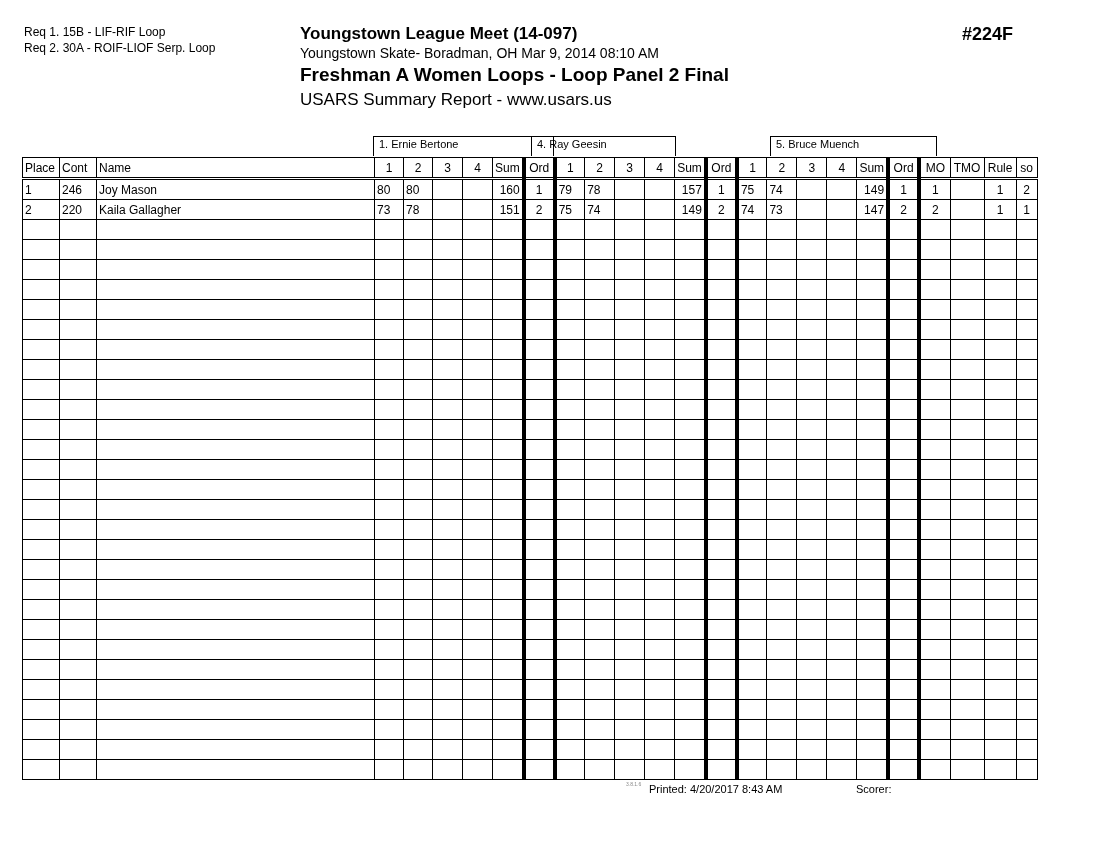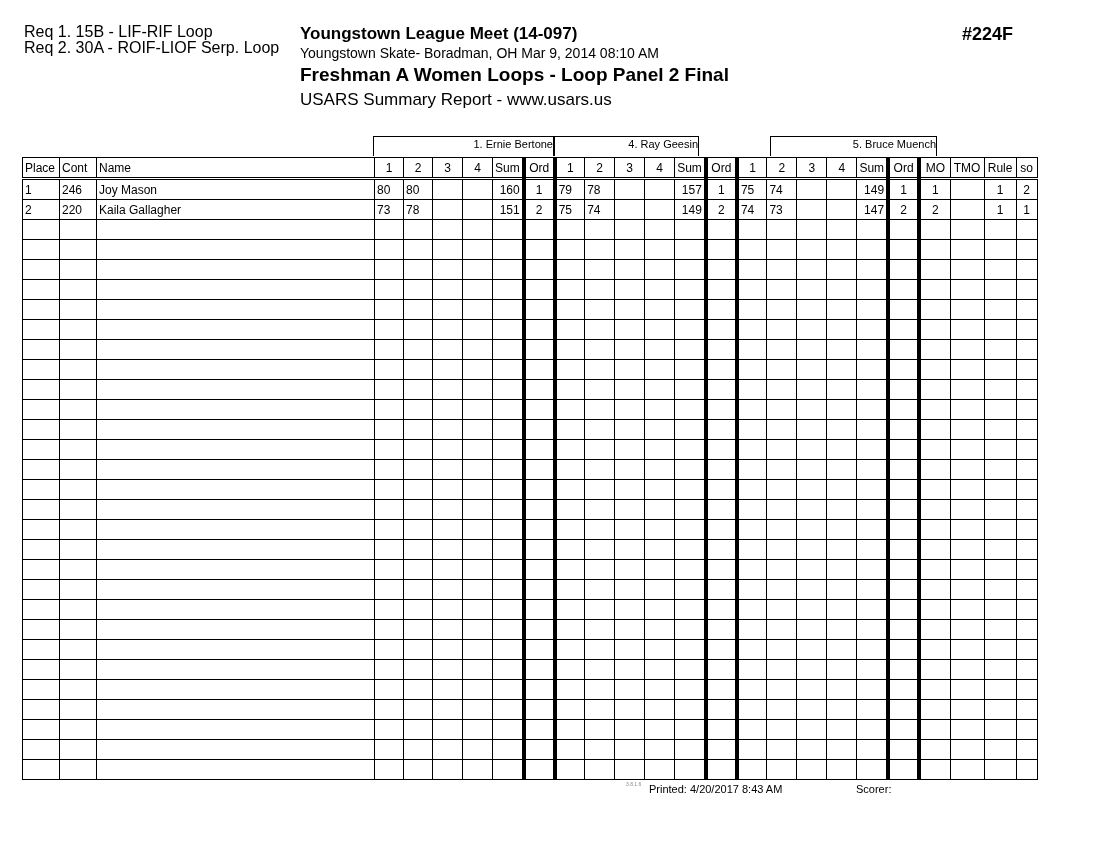"Req 1. 15B - LIF-RIF" .req { font-size: 16px -> 12px }
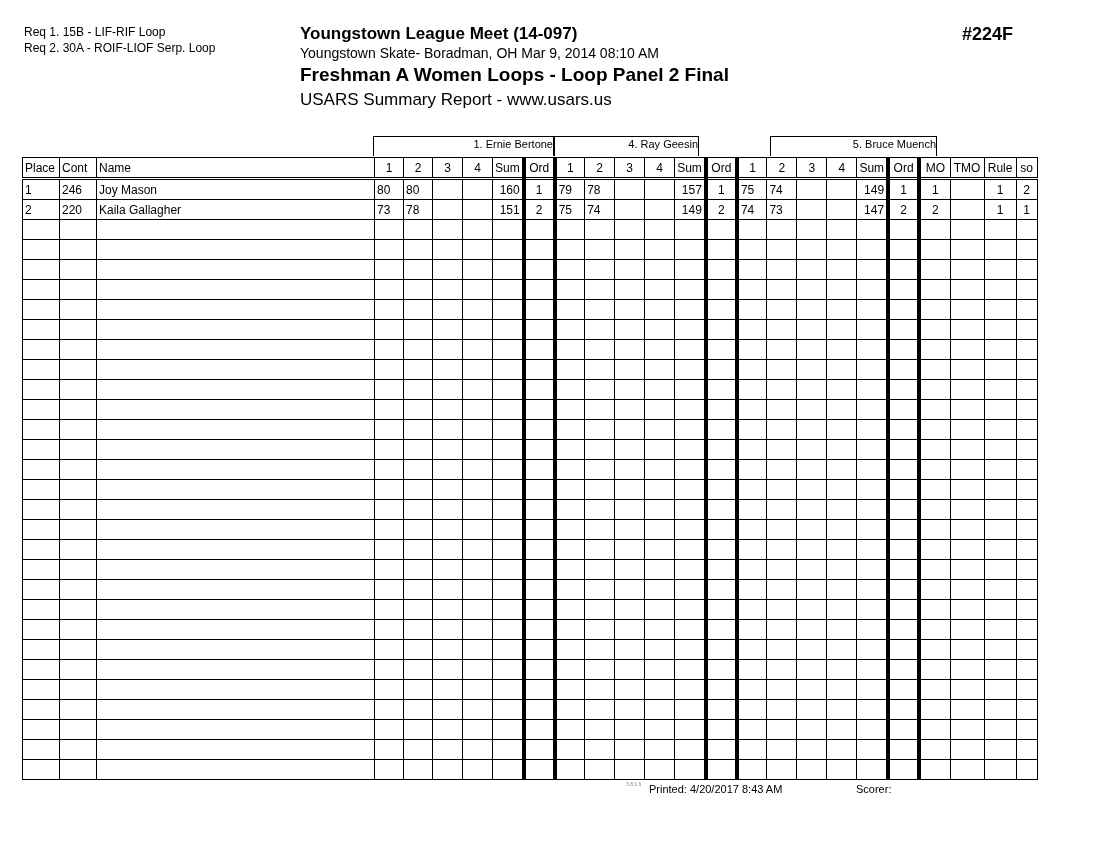"1. Ernie Bertone" .judge { padding-left: none -> 5px; text-align: right -> none }
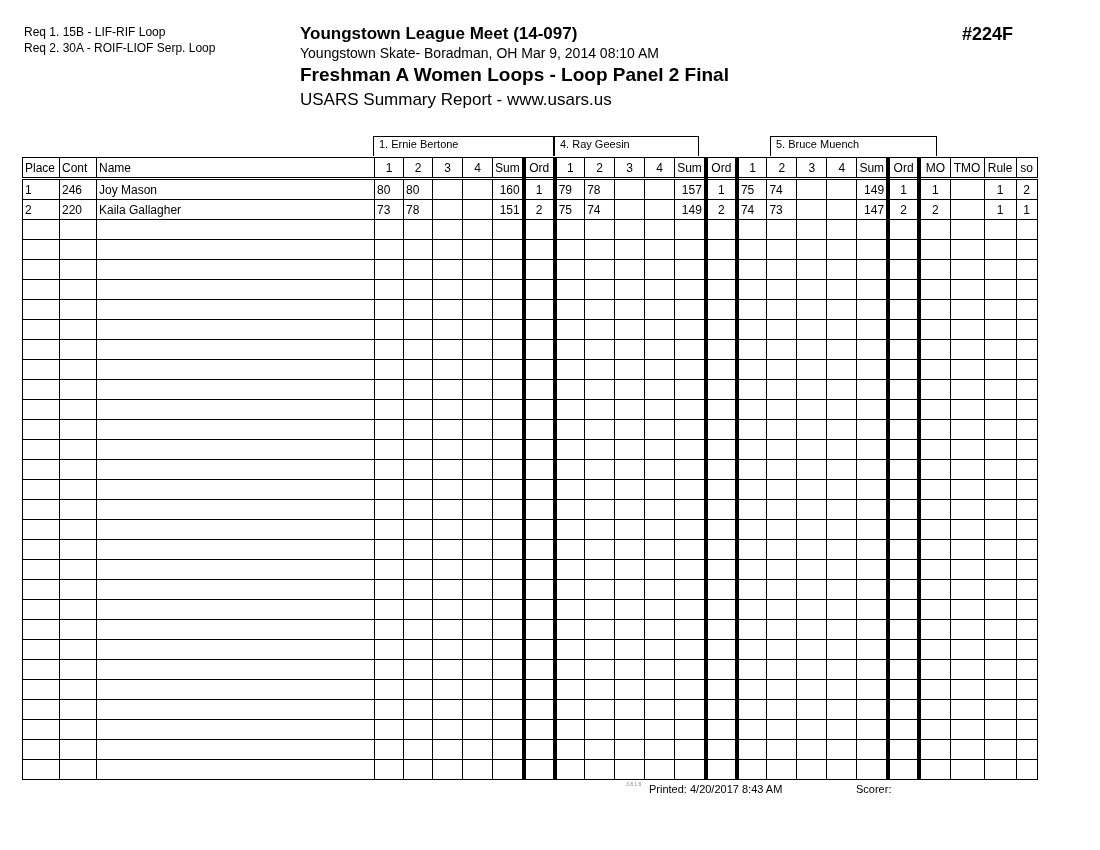"4. Ray Geesin" div.judge { left: 554px -> 531px }
